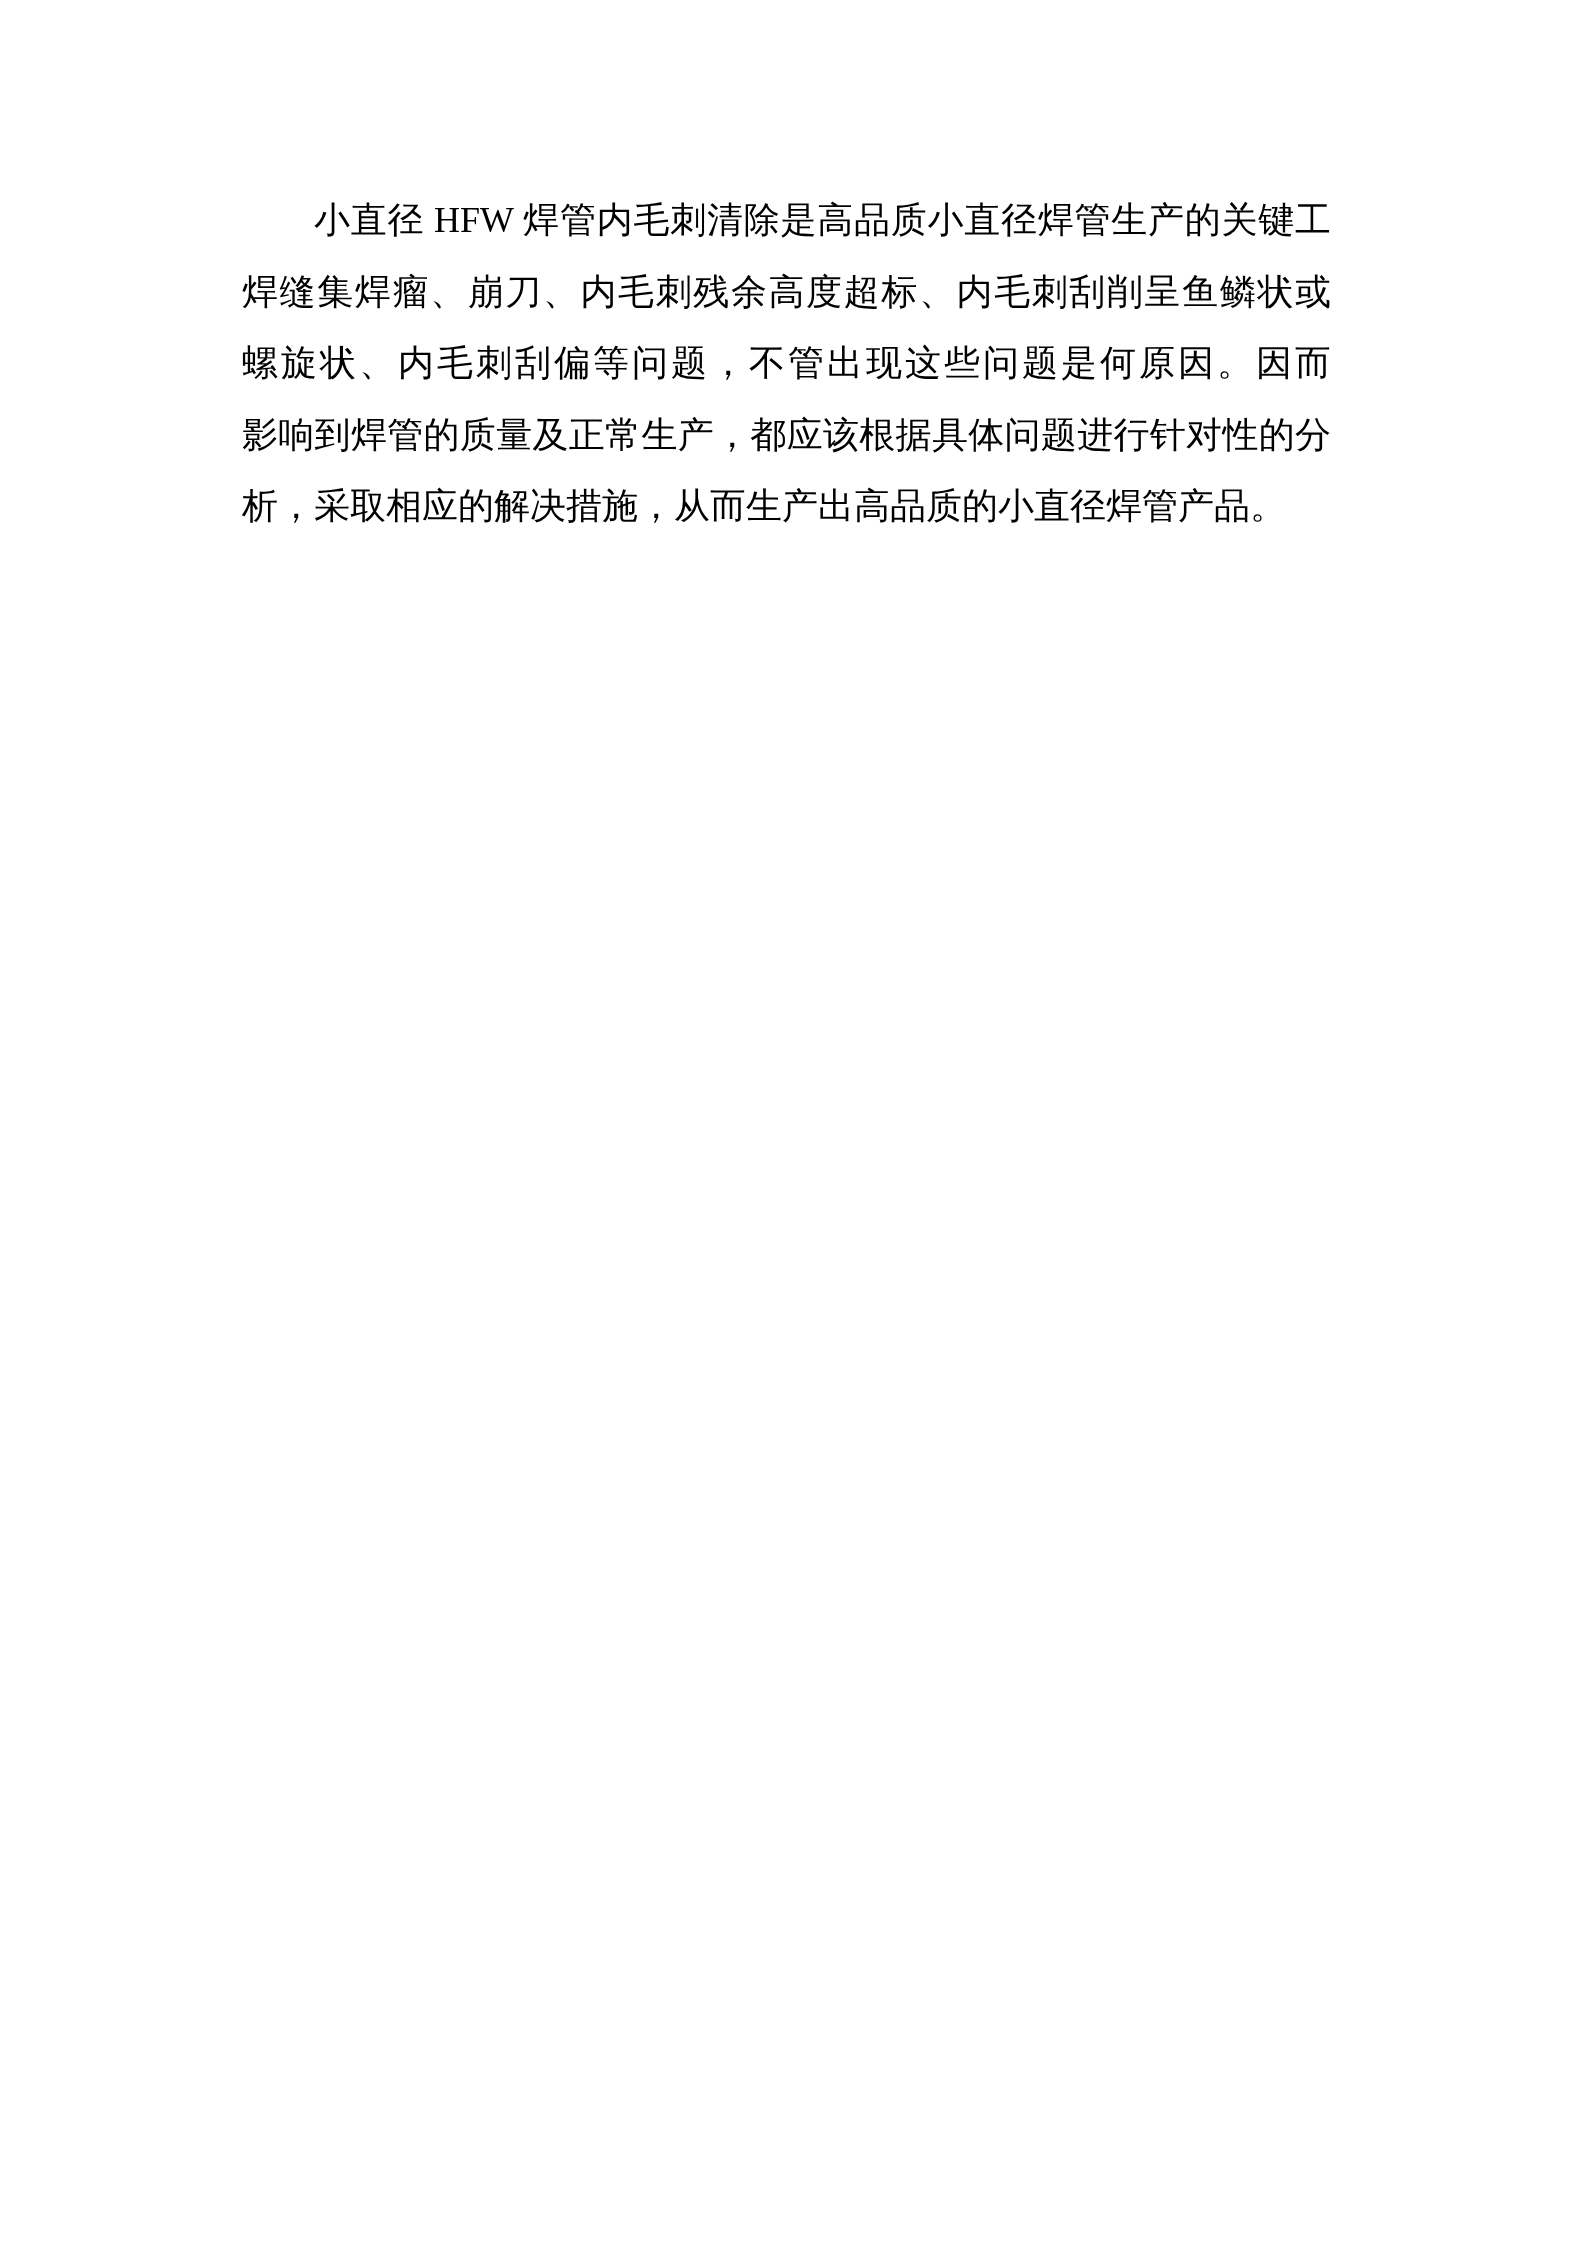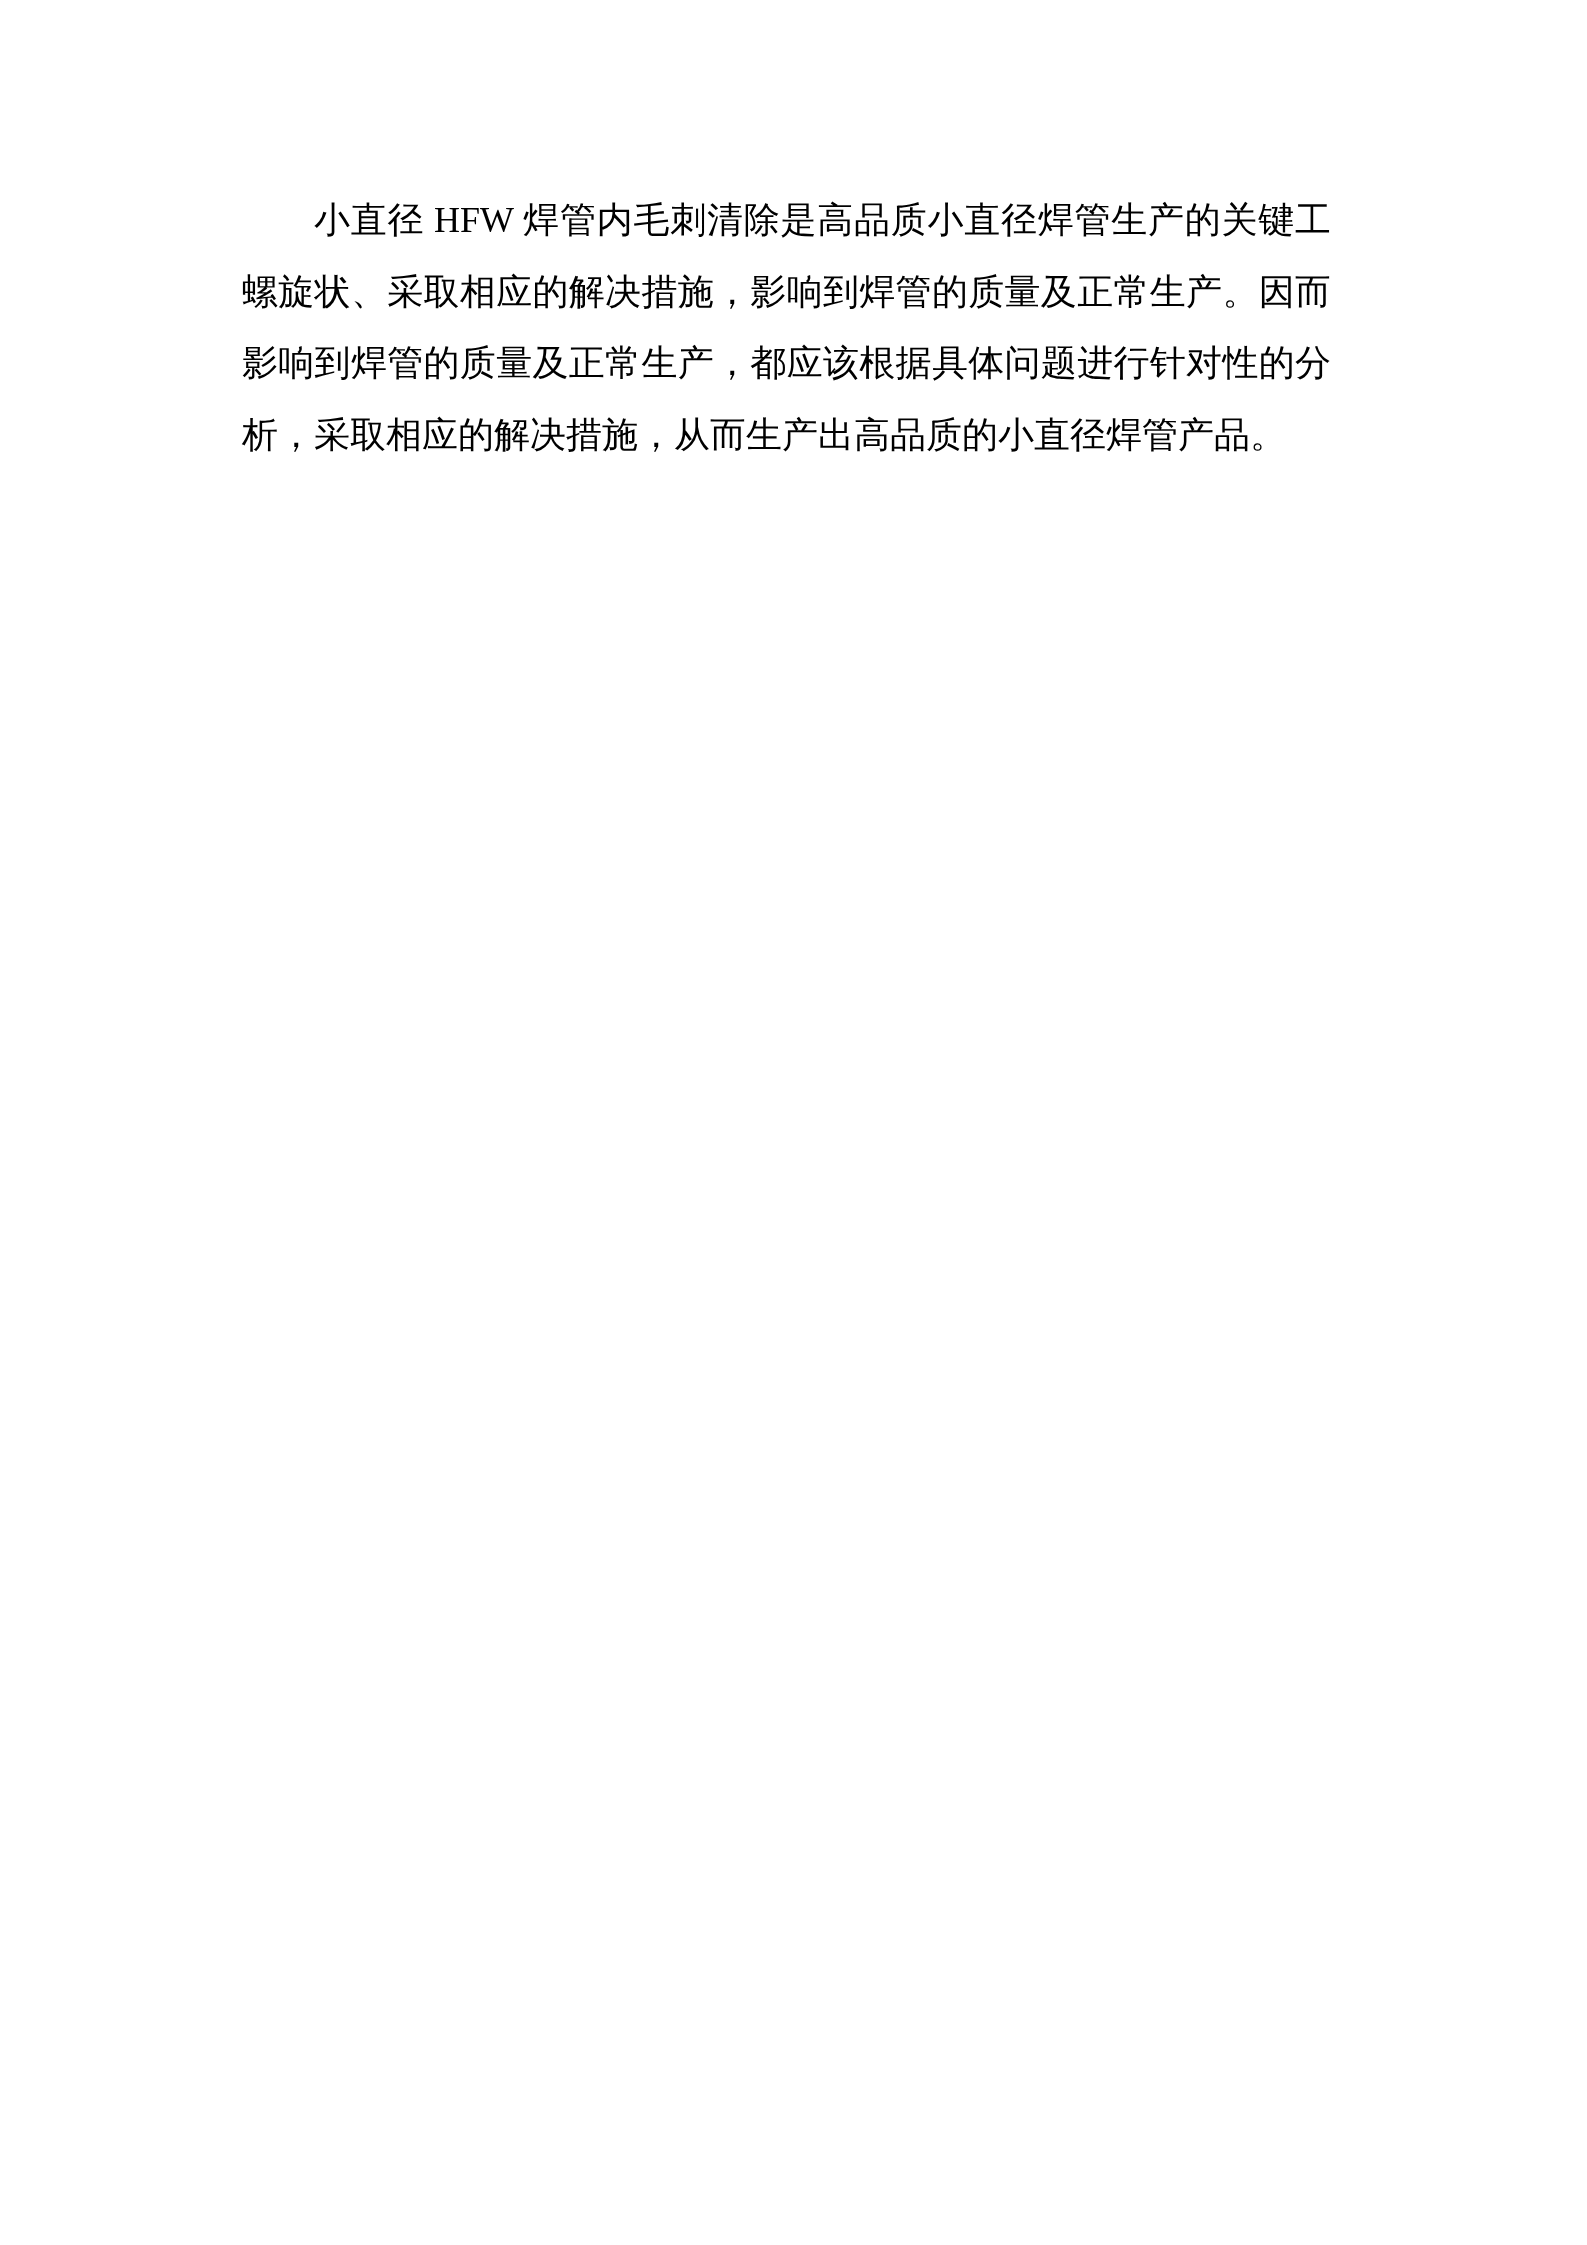"焊缝集焊瘤、崩刀、内毛刺残余高度超标、内毛刺刮削呈鱼鳞状或" div.para-line { html: none -> <div>焊缝集焊瘤、崩刀、内毛刺残余高度超标、内毛刺刮削呈鱼鳞状或</div> }
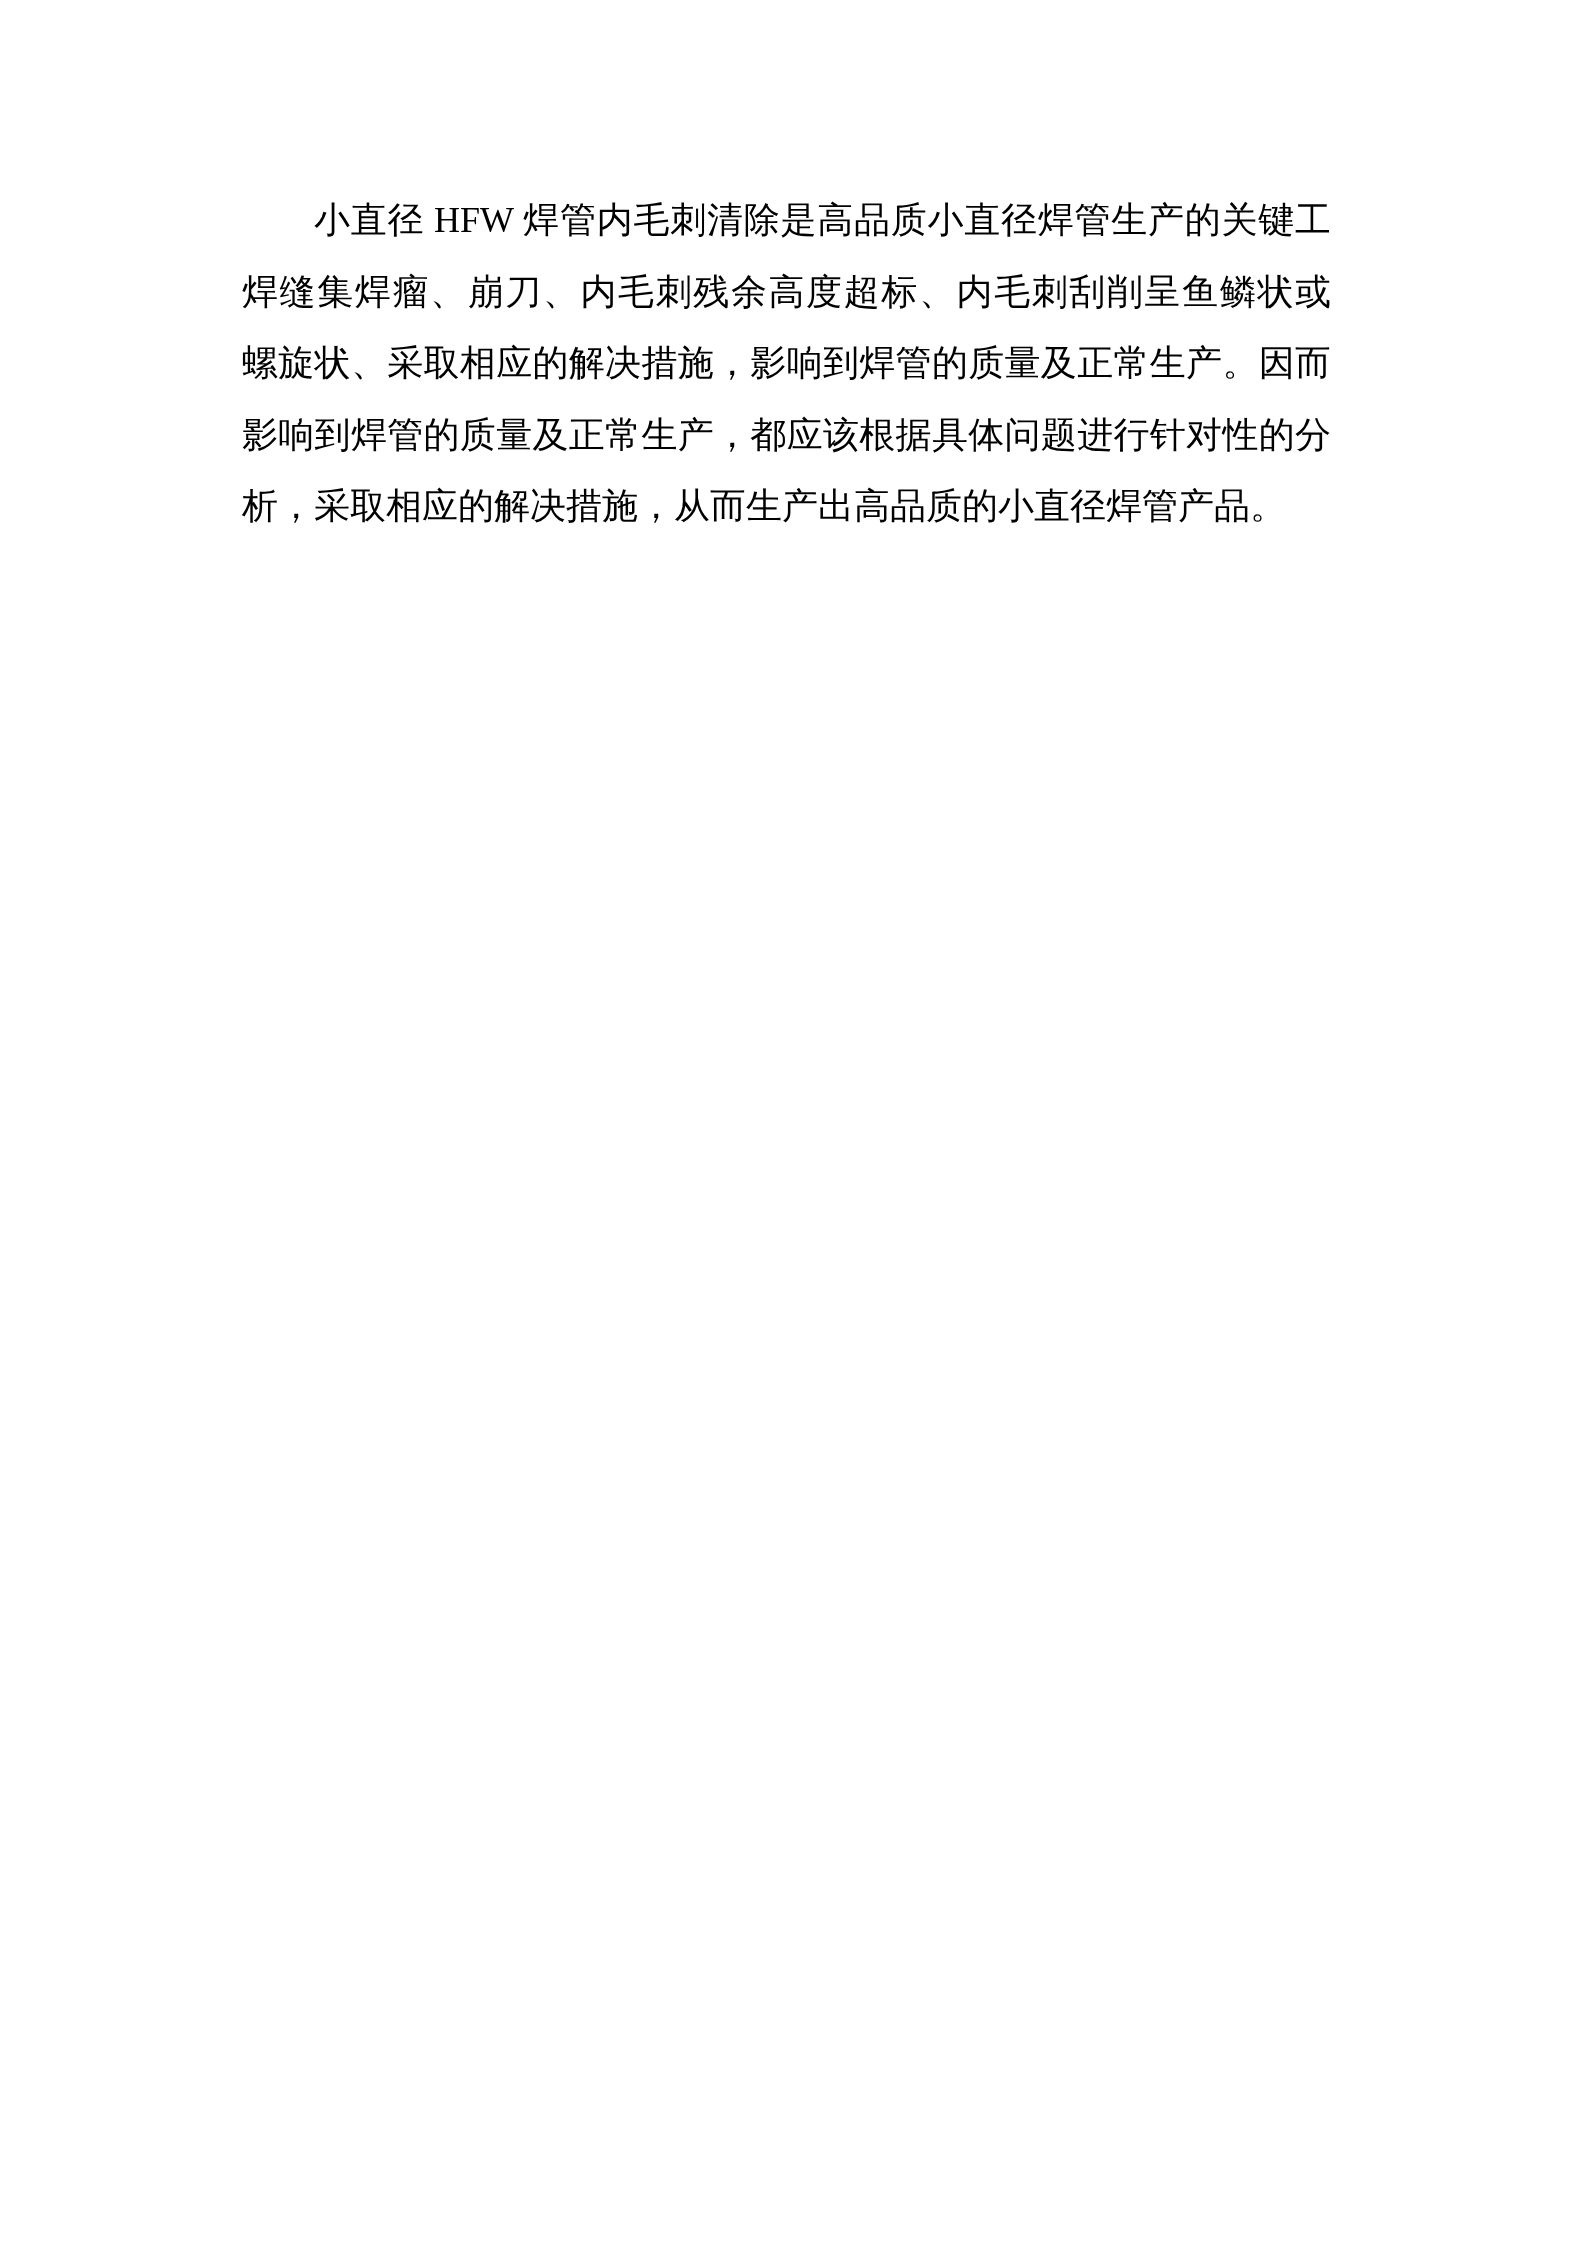"螺旋状、采取相应的解决措施，影响到焊管的质量及正常生产。因而" div.para-line { text: 采取相应的解决措施，影响到焊管的质量及正常生产 -> 内毛刺刮偏等问题，不管出现这些问题是何原因 }
